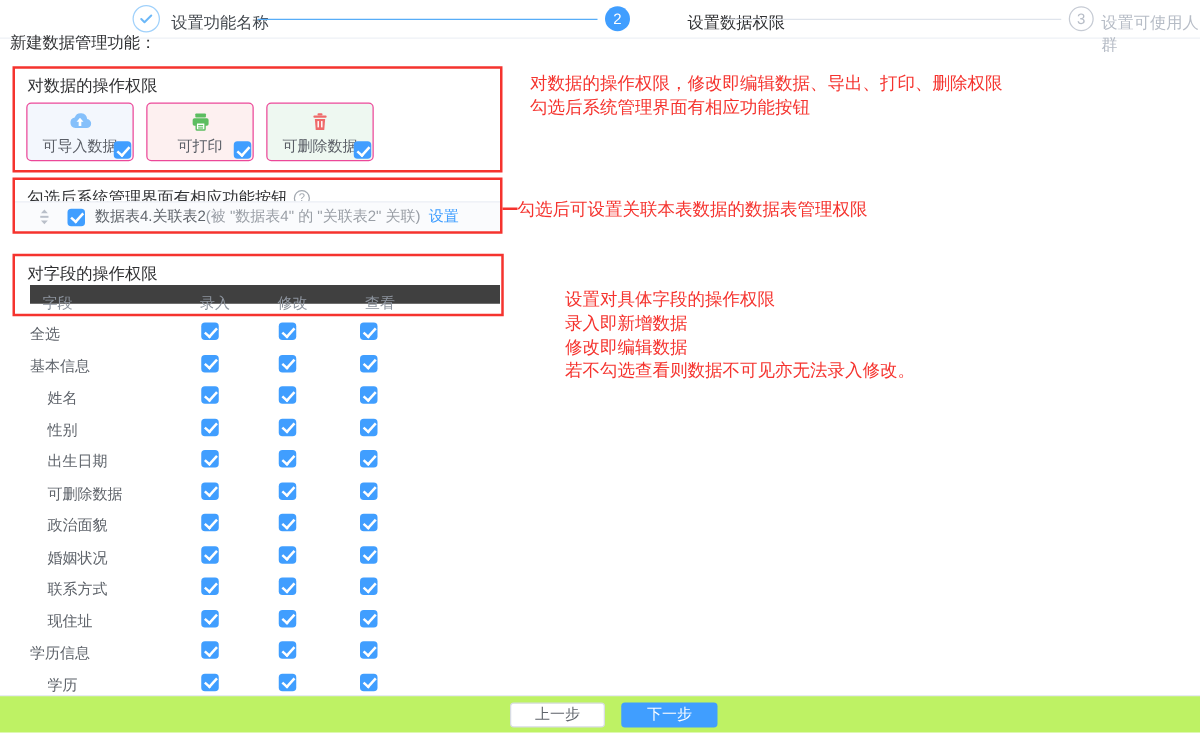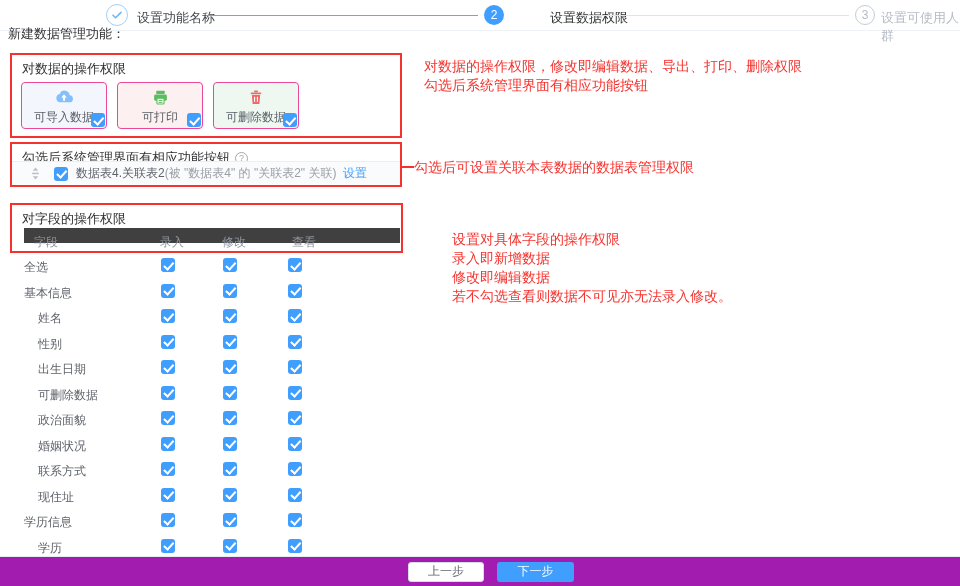"上一步" .footer { background: #a21caf -> #bef264 }
